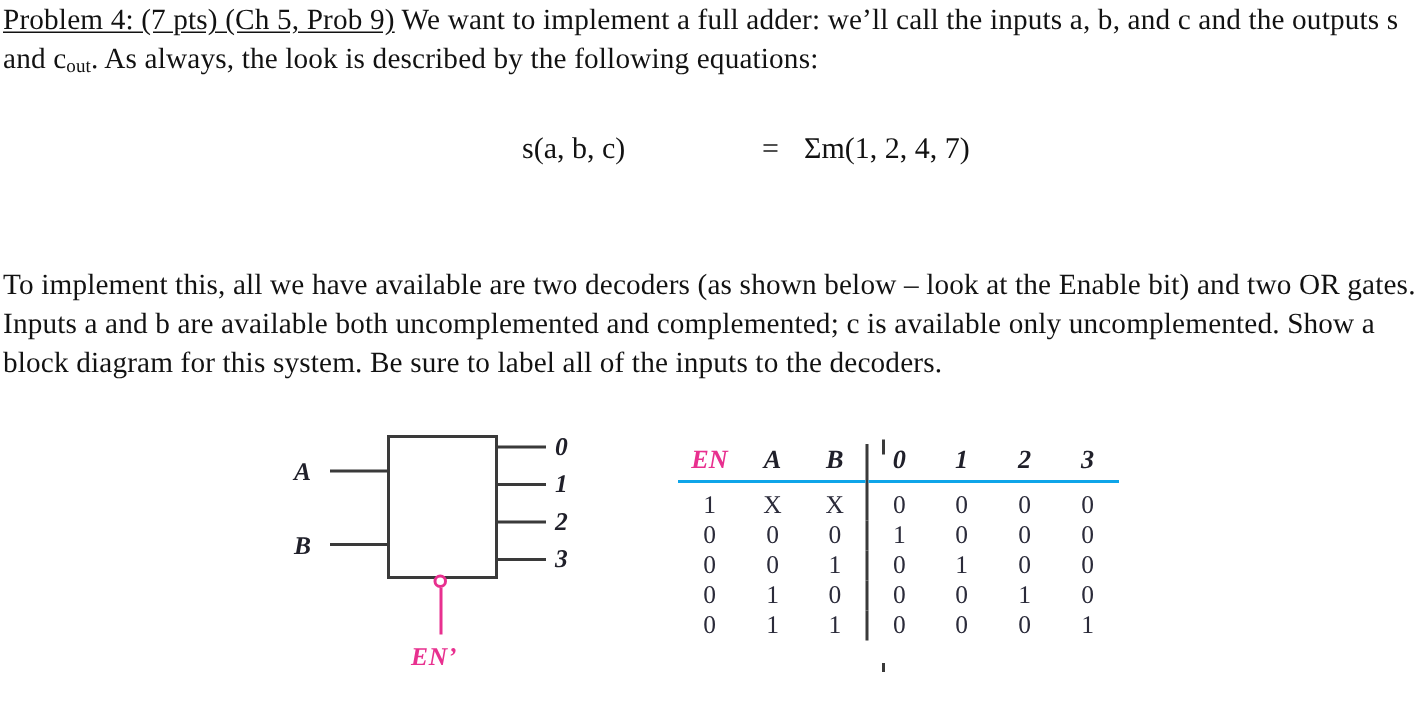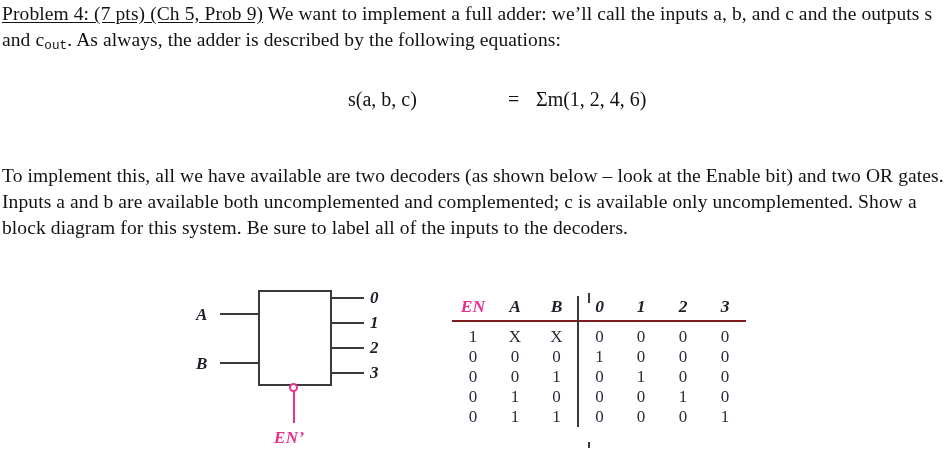"out" sub { font-family: Liberation Mono, monospace -> none }
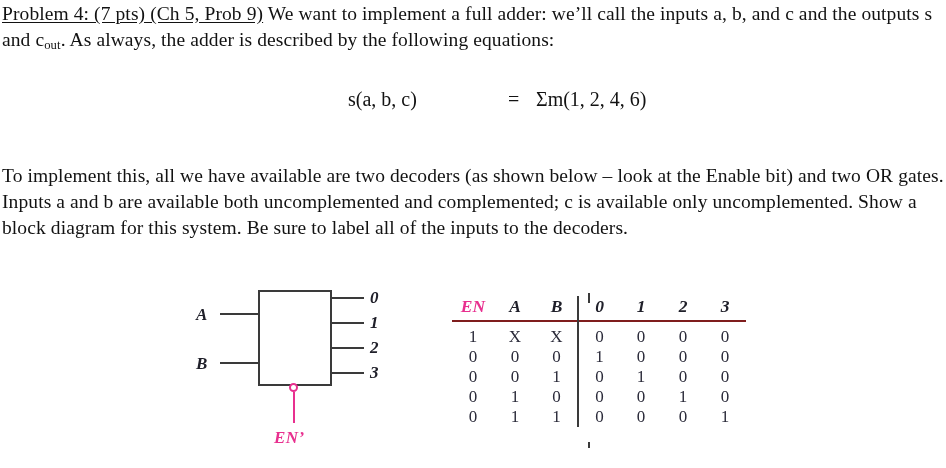". As always, the adder" span { text: adder -> look }
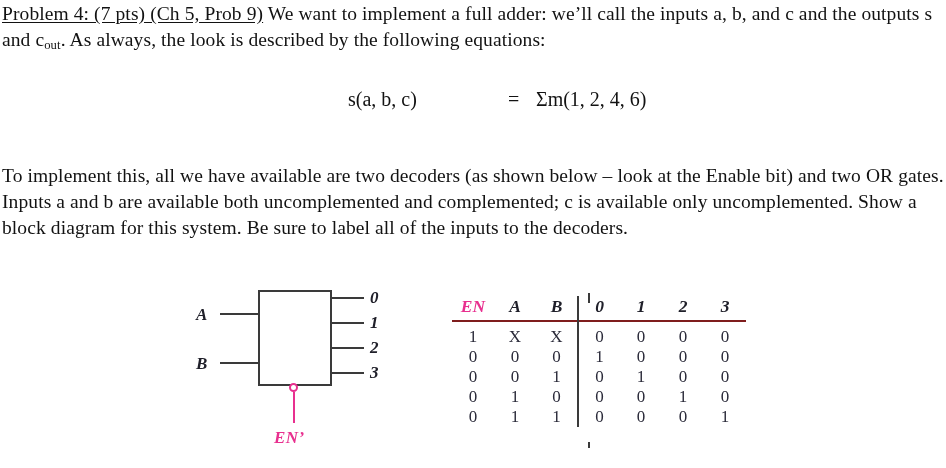"Σm(1, 2, 4, 6)" td { text: 6 -> 7 }
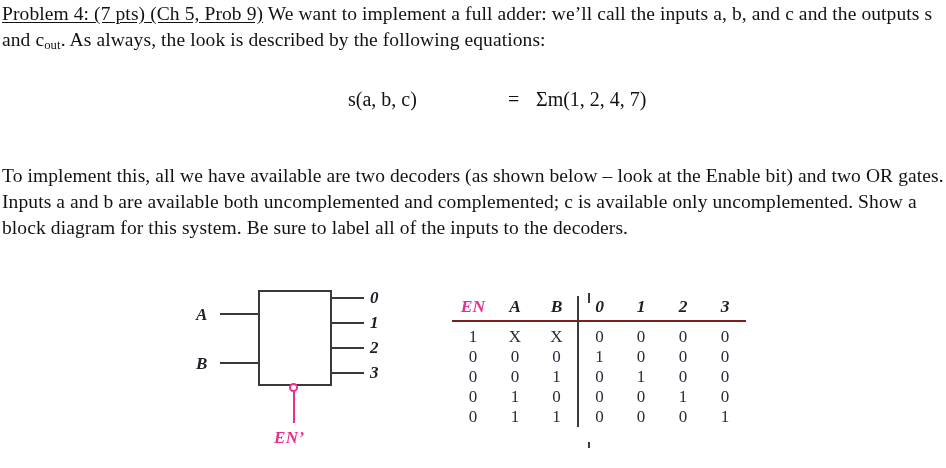"To implement this, all we" #para-body { top: 163px -> 178px }
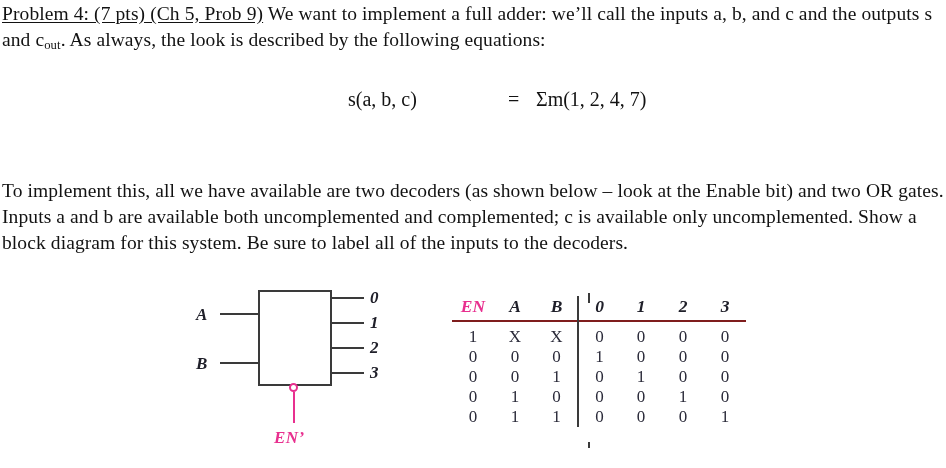"EN" #truth-table thead tr { border-bottom: 2px solid #7f1d1d -> 2px solid #0ea5e9 }
